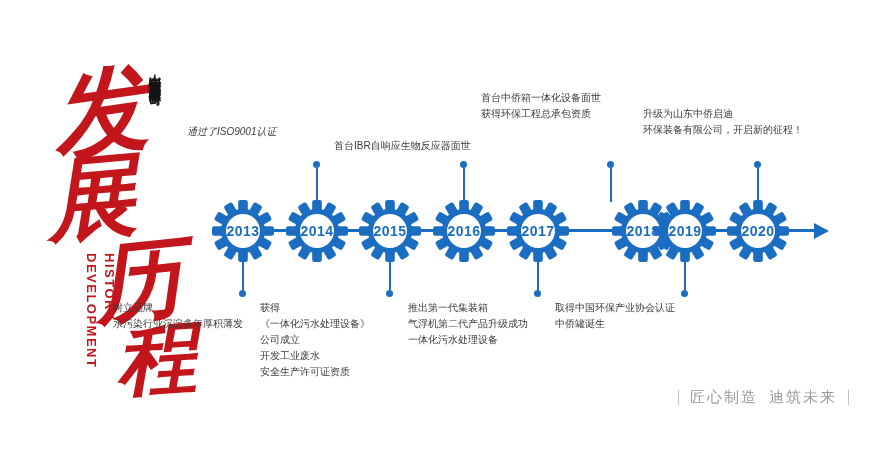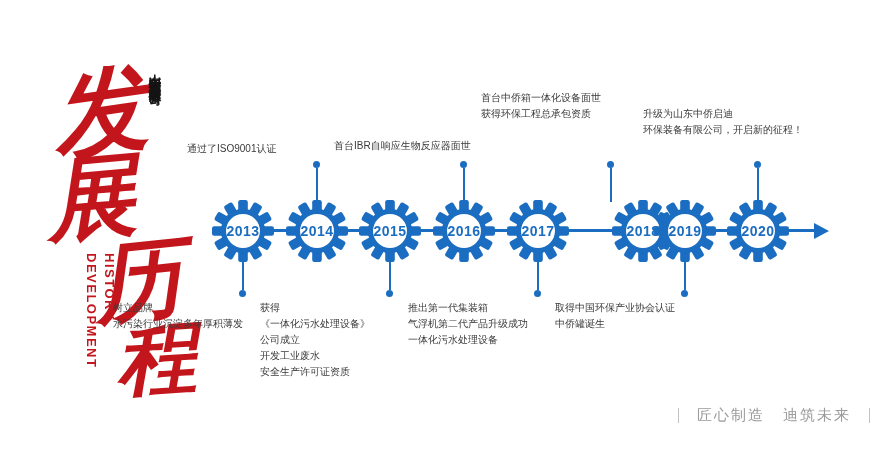"通过了ISO9001认证" div.callout { font-style: none -> italic; top: 141px -> 124px }
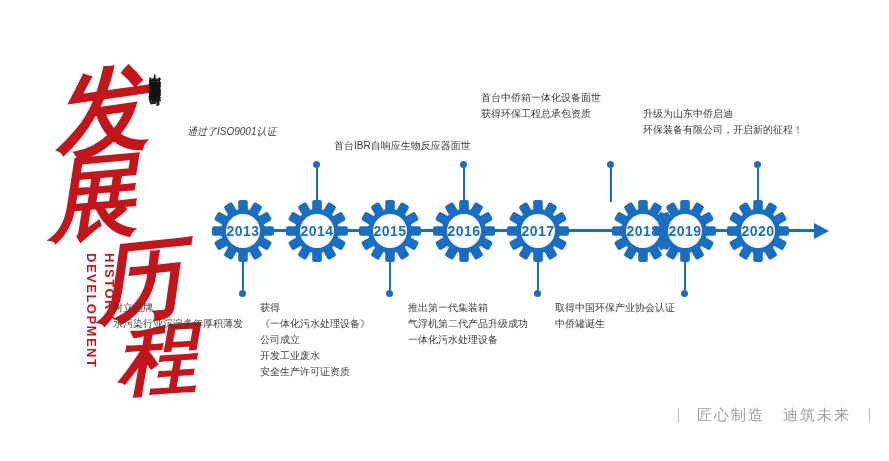"匠心制造" .footer { gap: 18px -> 11px; top: 406px -> 388px }
